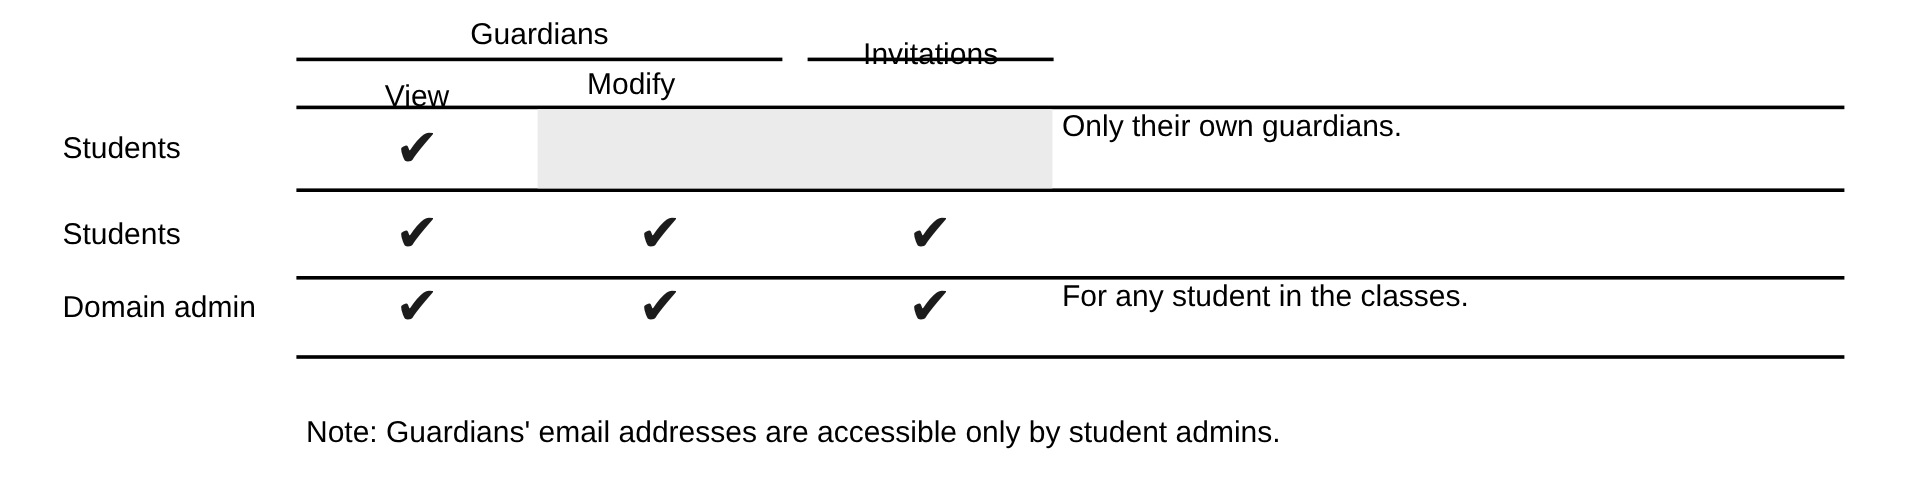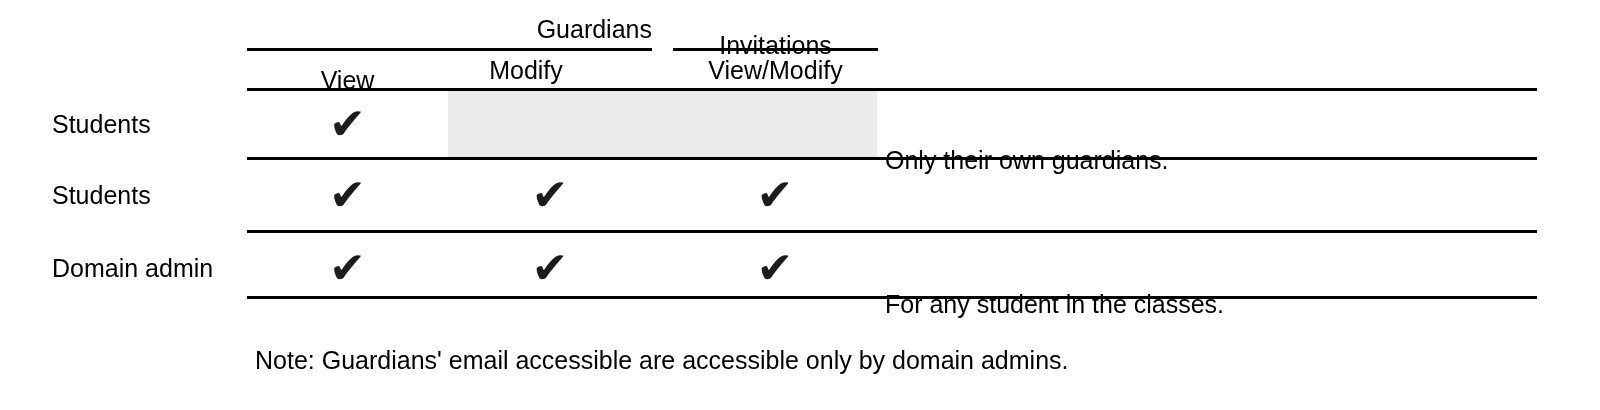"Guardians" div.abs { text-align: right -> none }
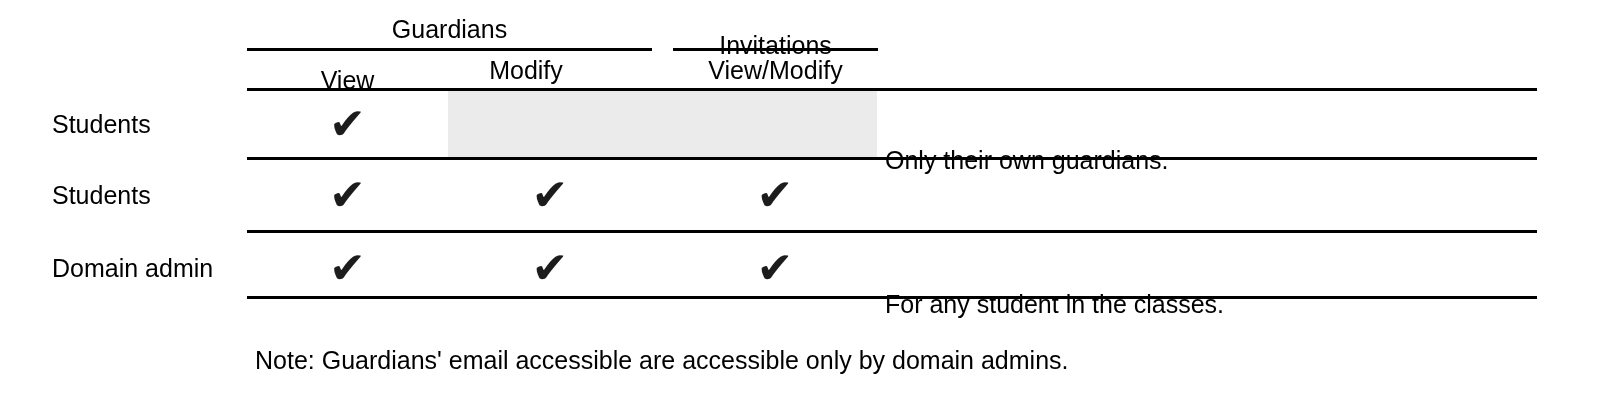"View/Modify" div.abs { html: <div>View/Modify</div> -> none }
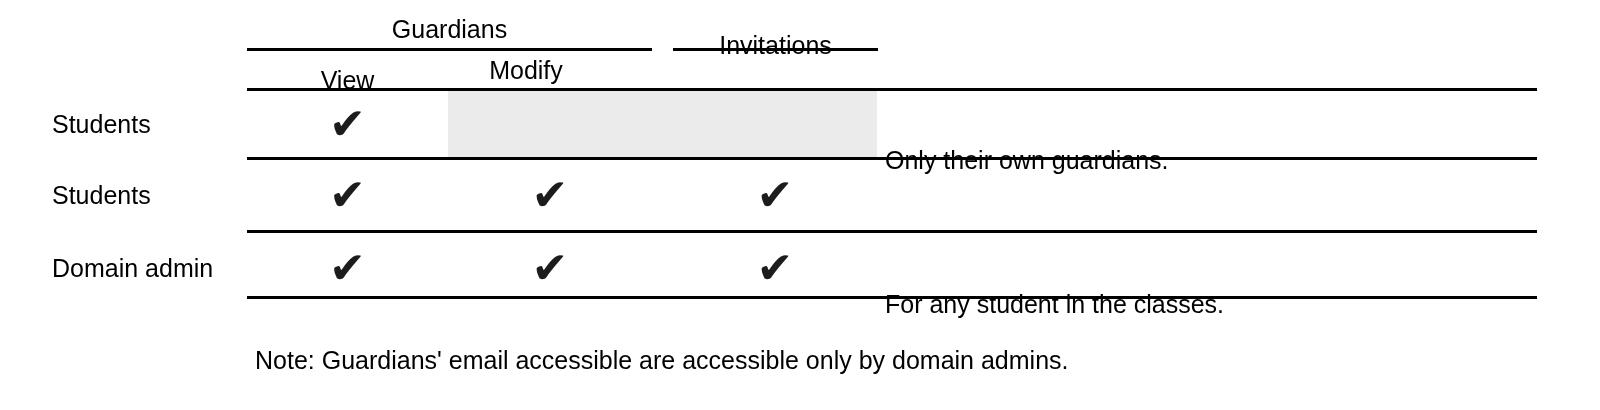"Only their own guardians." .note-cell { align-items: center -> none; margin-top: 36px -> none }
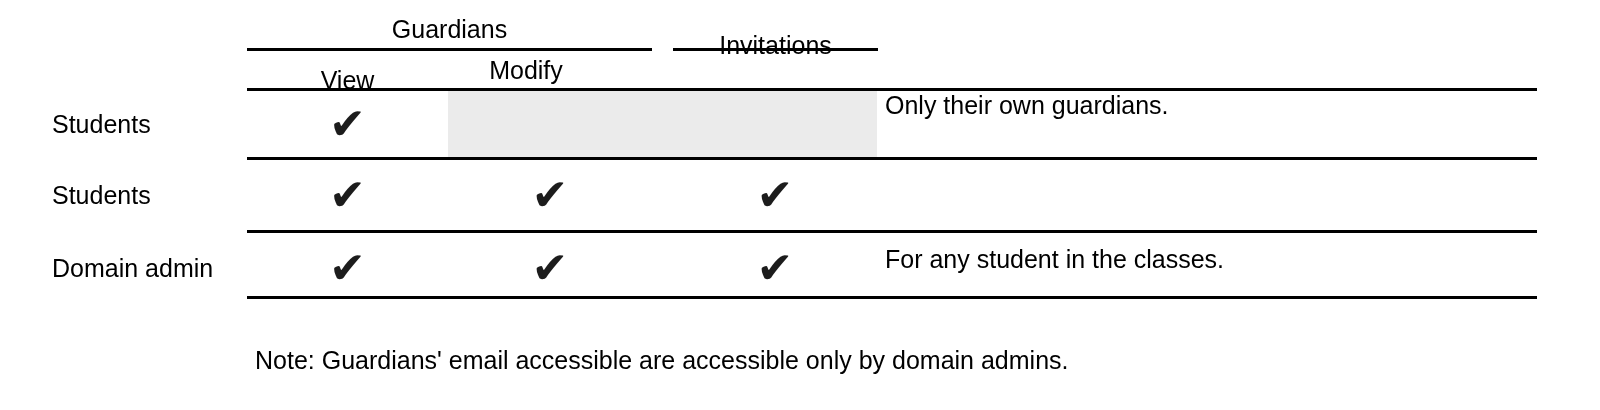"Domain admin" div.row { top: 245px -> 233px }
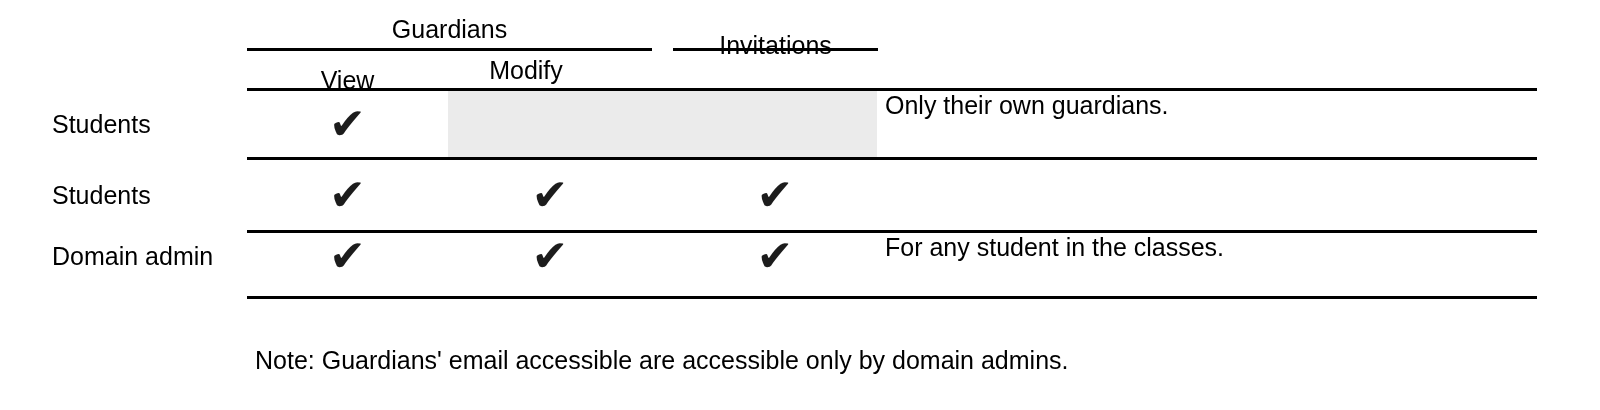"Note: Guardians' email accessible are" div.footnote { text: accessible are accessible only by domain -> addresses are accessible only by student }
